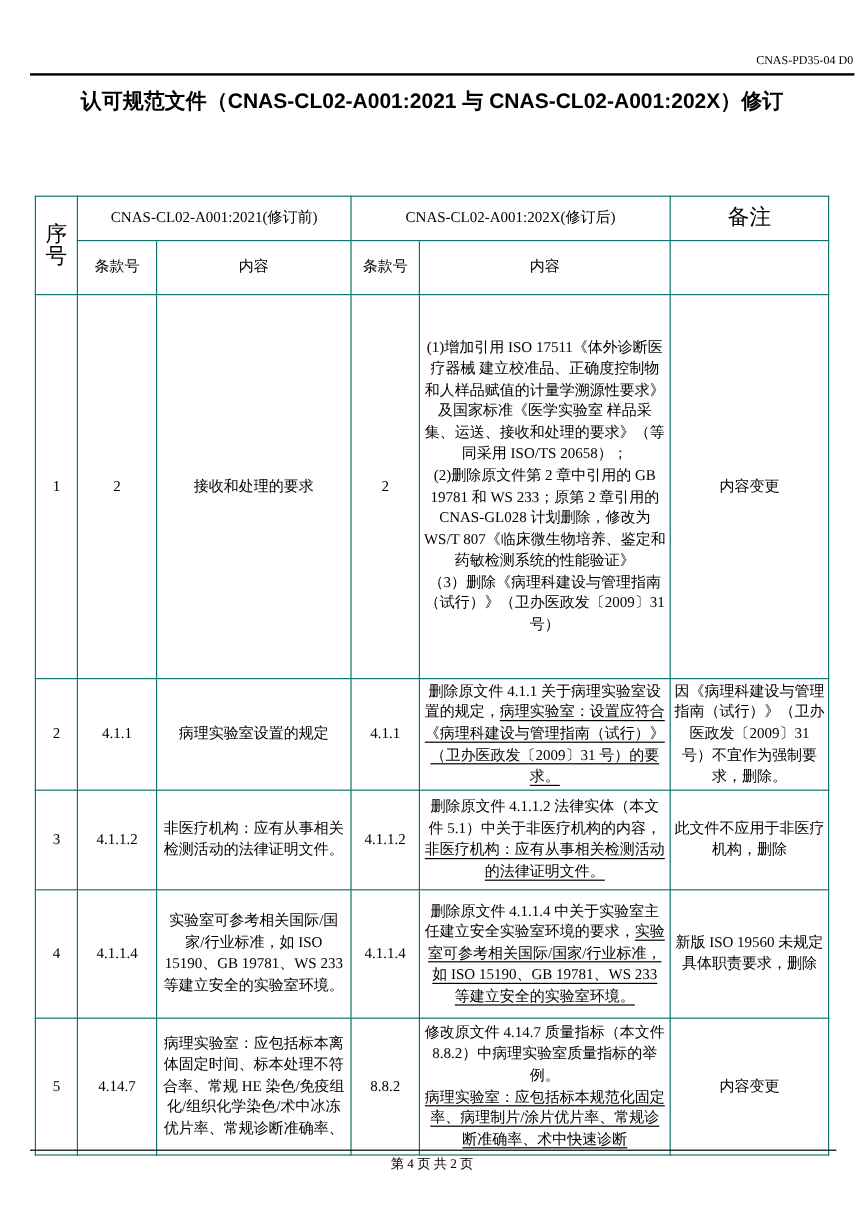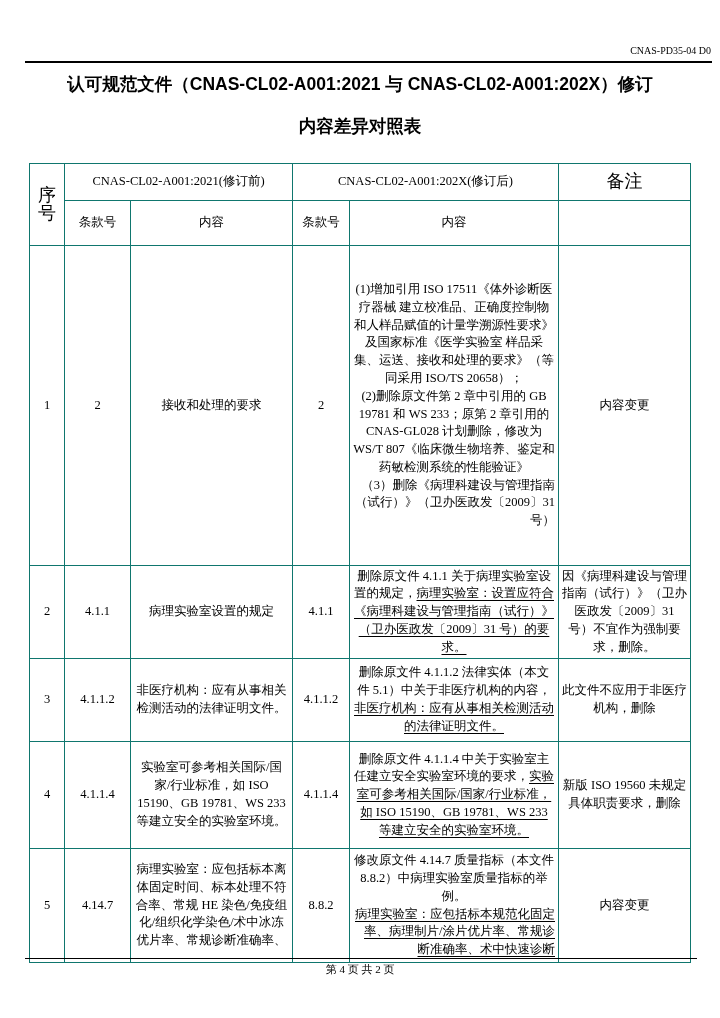"内容差异对照表" div.title-line2 { html: <div>内容差异对照表</div> -> none }
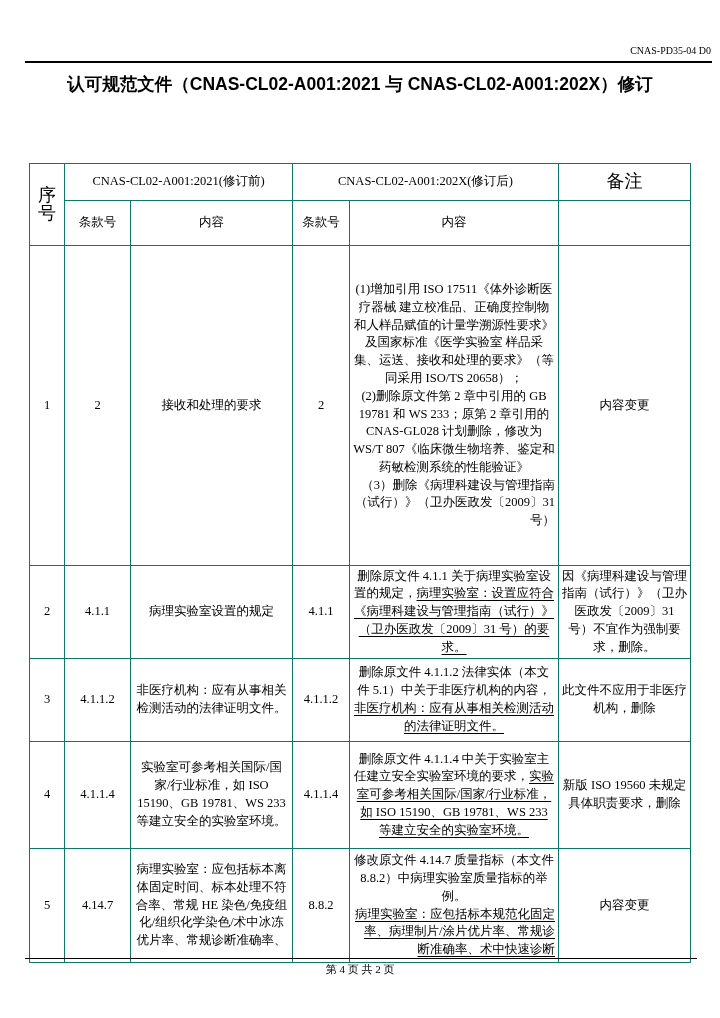"（3）删除《病理科建设与管理指南（试行）》（卫办医政发〔2009〕31 号）" .al-left { text-align: right -> center }
